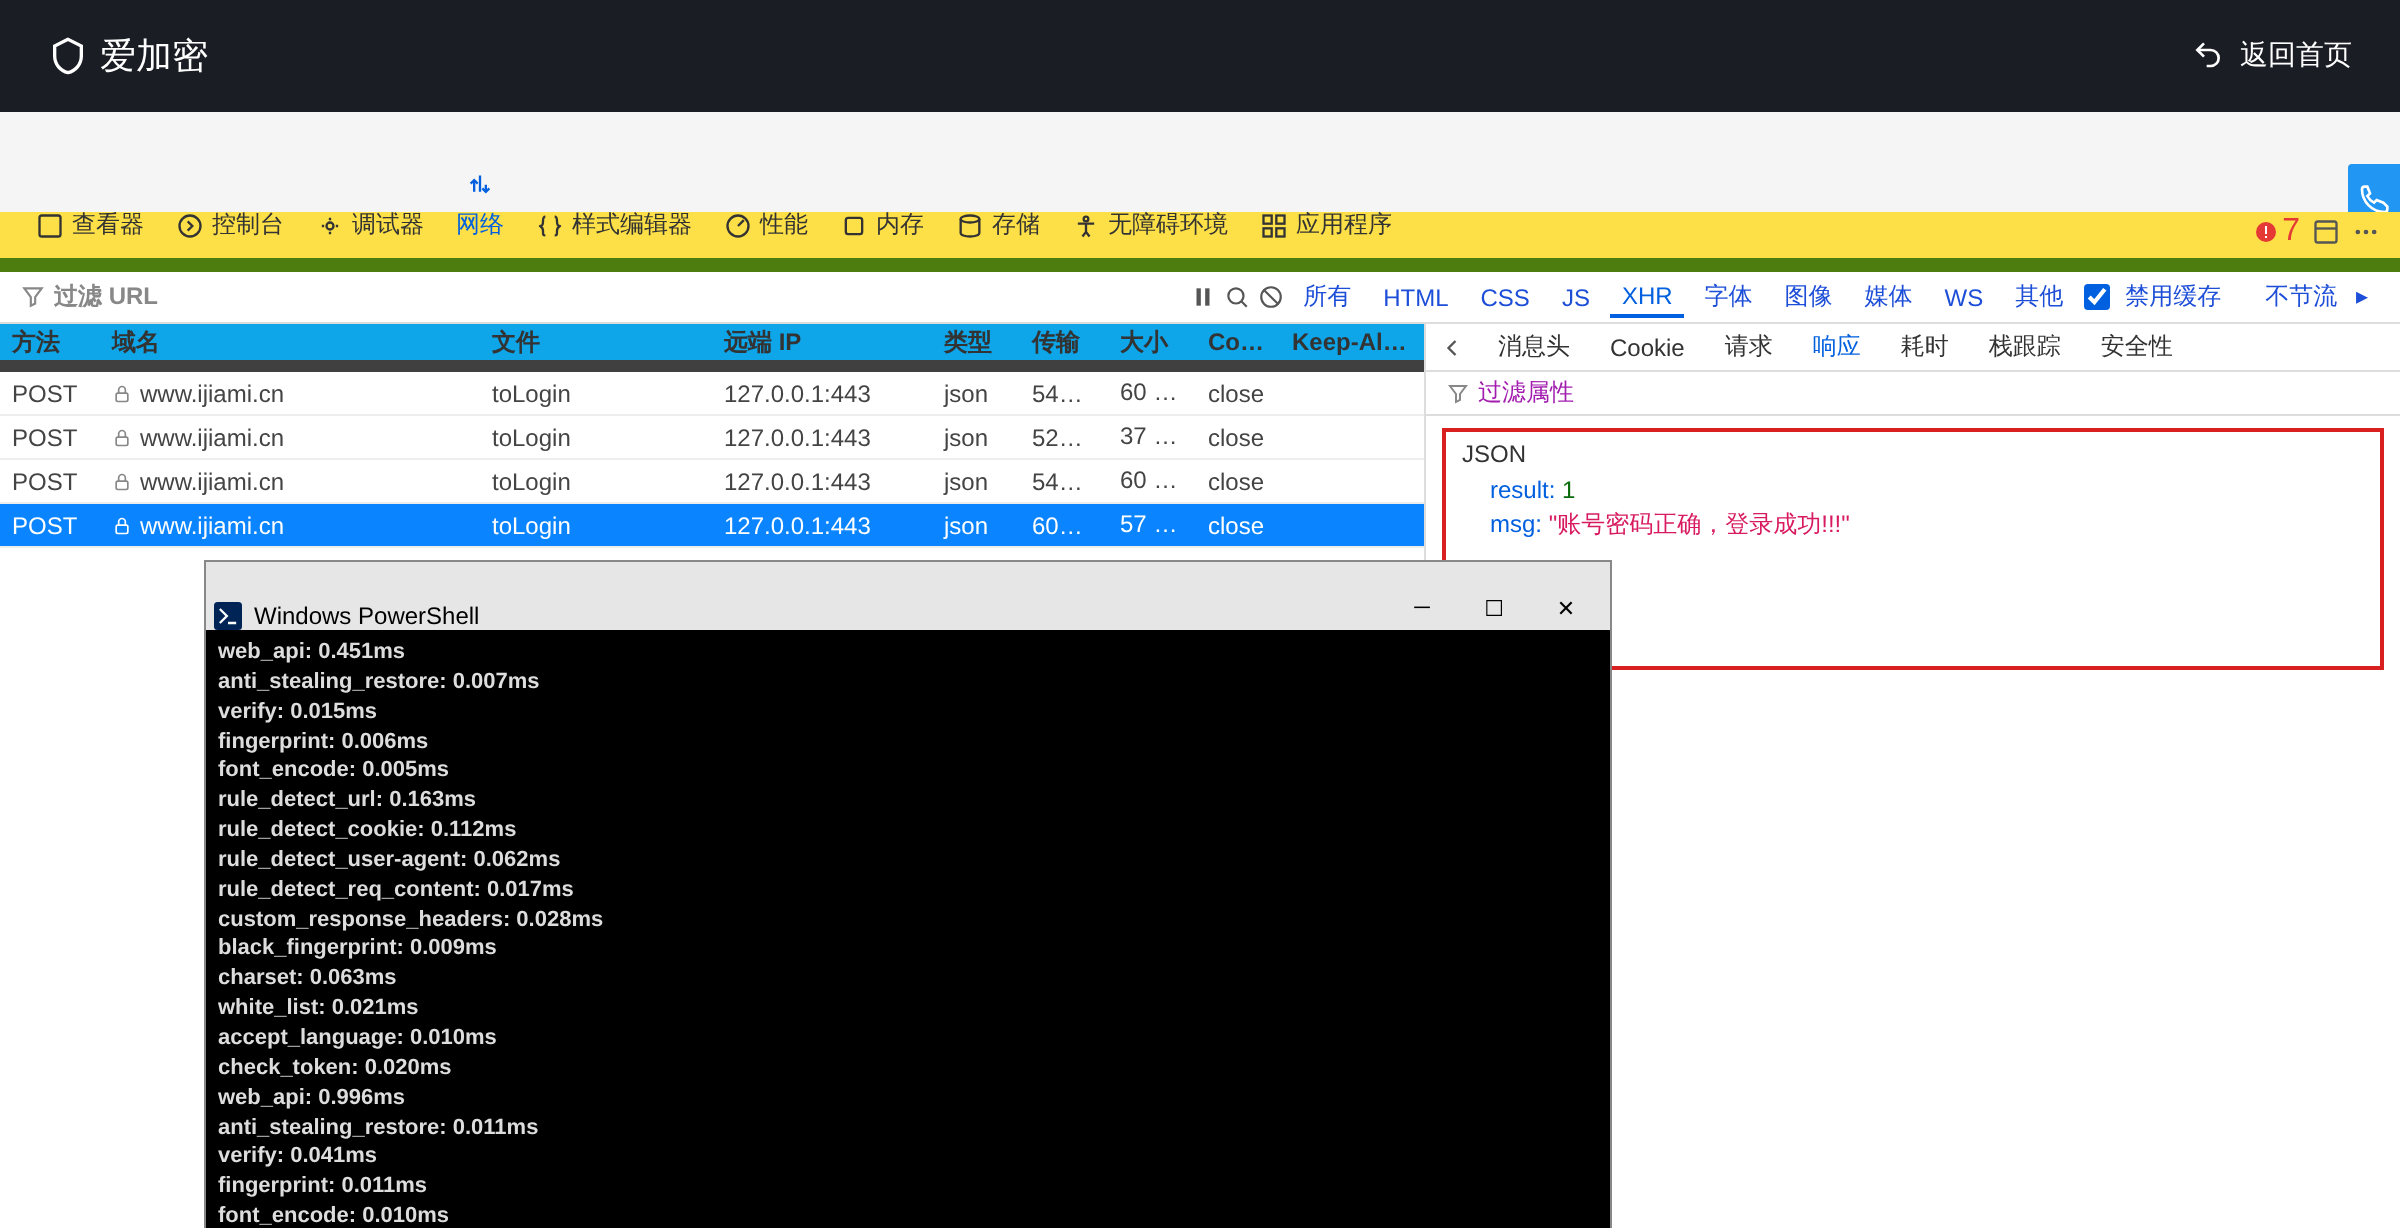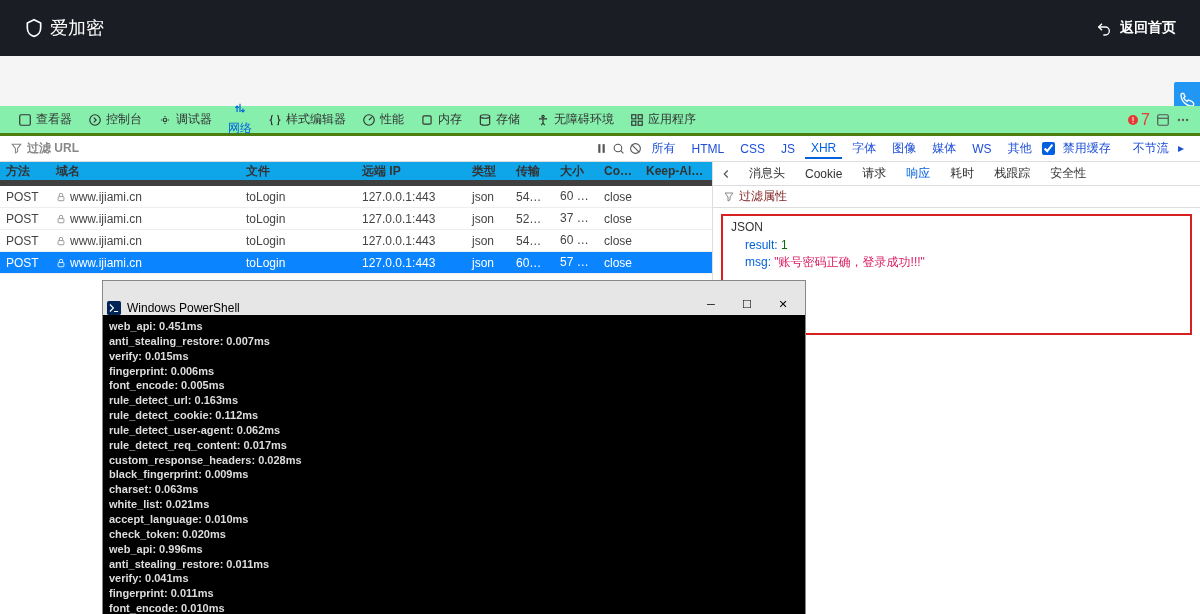"返回首页" .back-home { align-items: flex-end -> flex-start; font-weight: bold -> none }
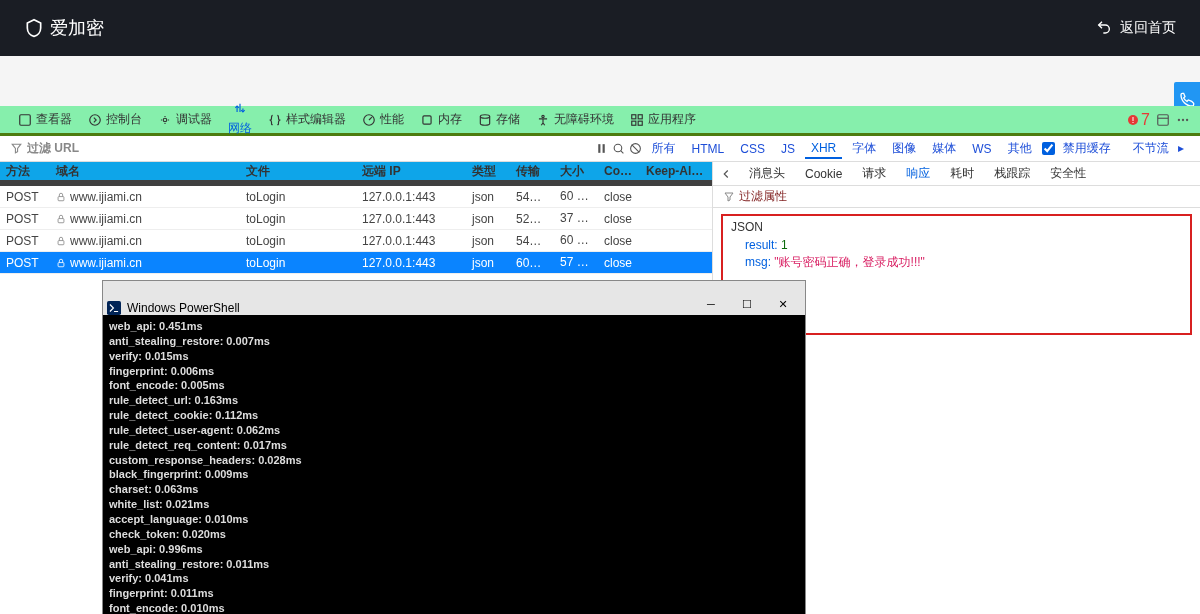"查看器" .tool-strip { align-items: center -> flex-end; background: #86efac -> #fde047; border-bottom: 3px solid #4d7c0f -> 7px solid #4d7c0f }
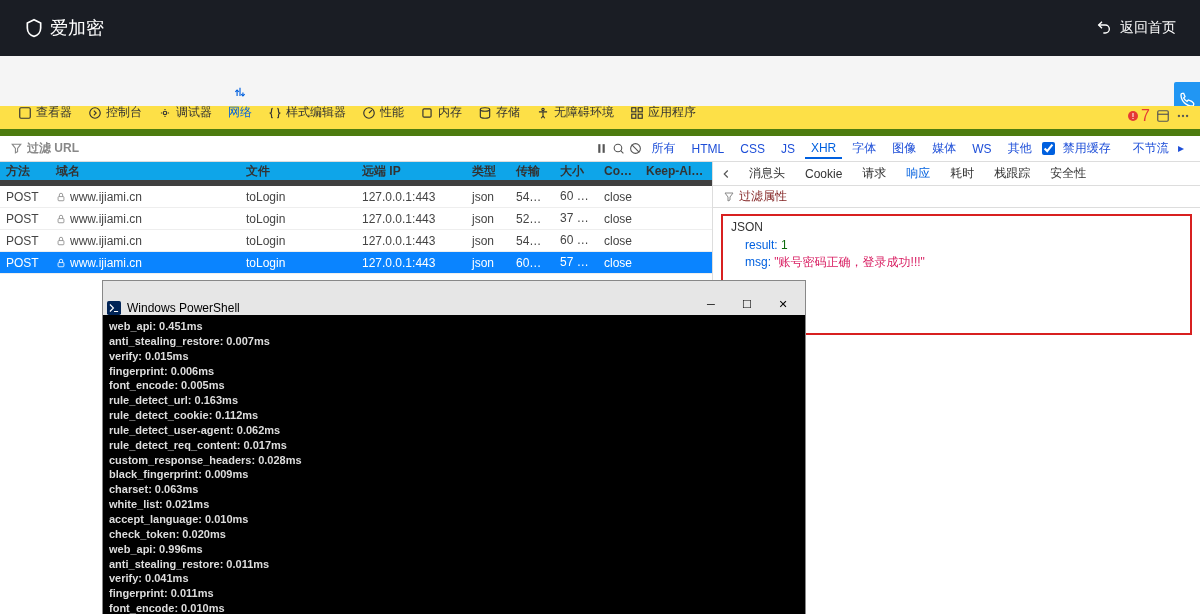"过滤属性" .filter-attr { color: #7f1d1d -> #a21caf }
